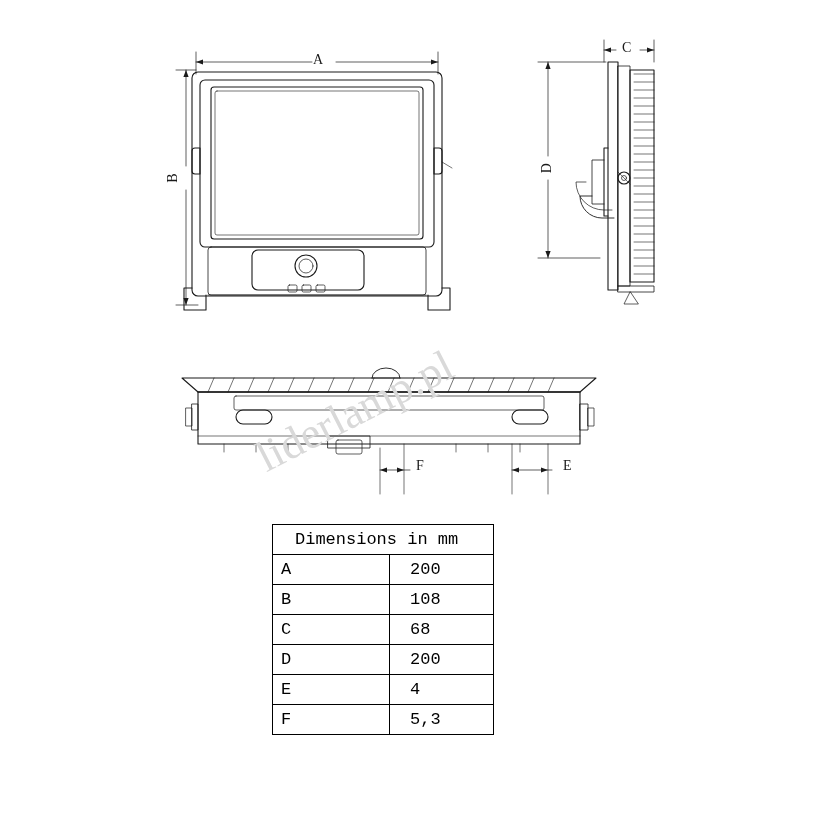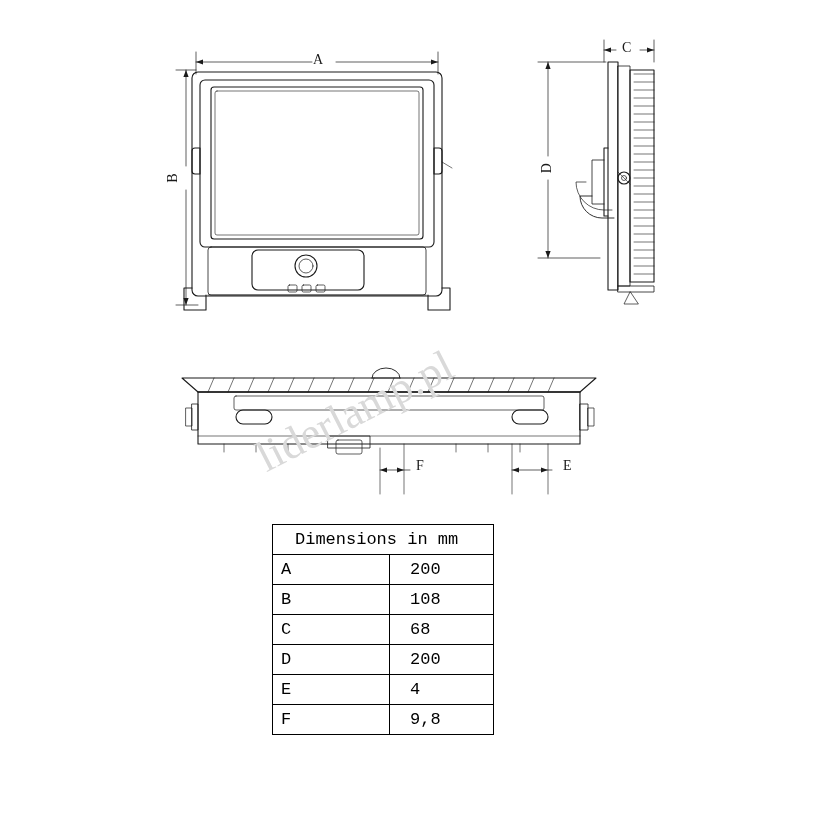"9,8" td.val-cell { text: 9,8 -> 5,3 }
